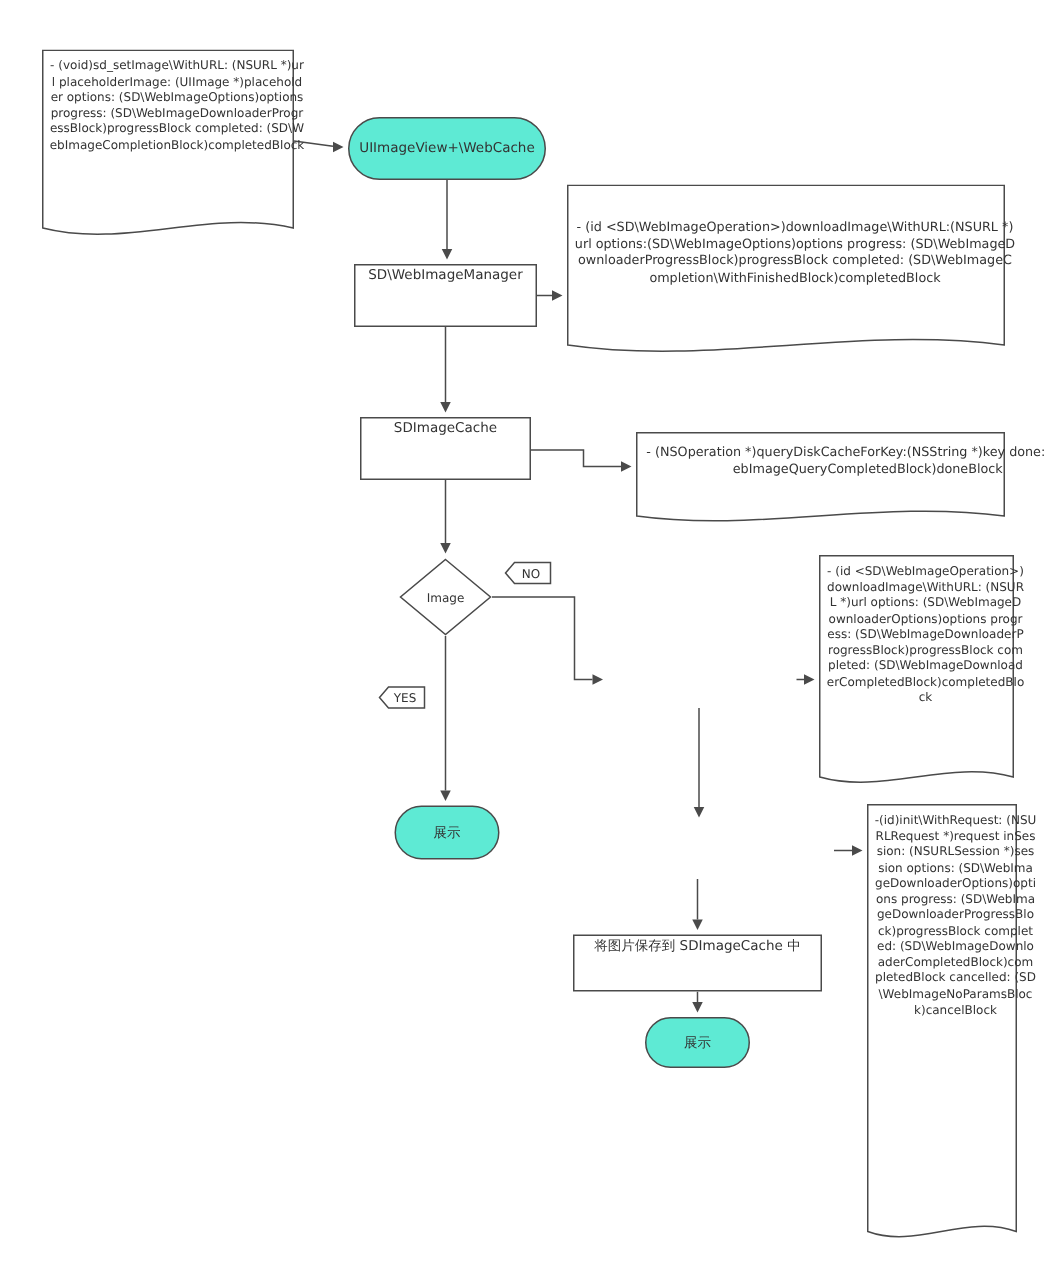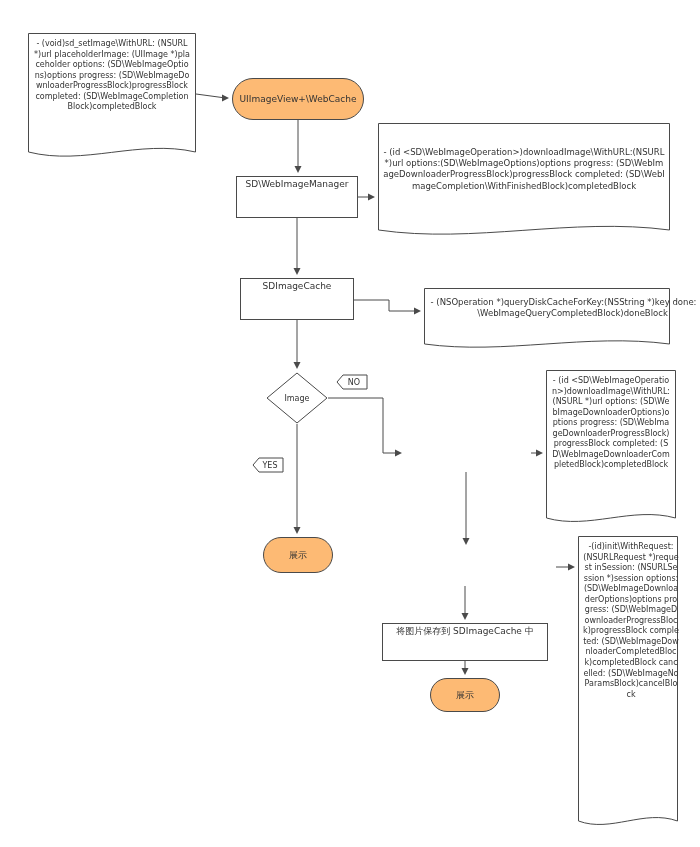"- (void)sd_setImage\WithURL: (NSURL" .doc { padding-left: none -> 12px }
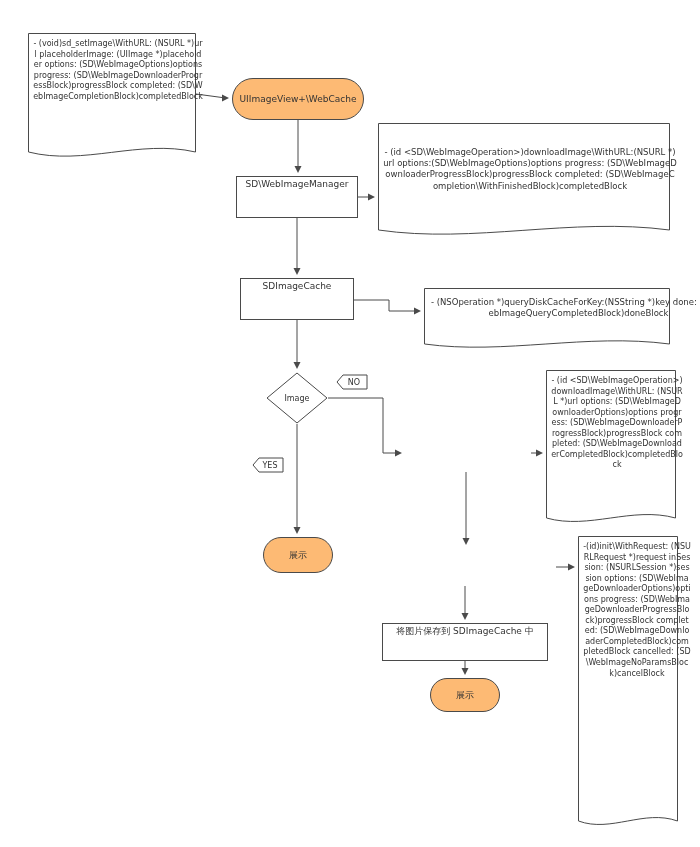"UIImageView+\WebCache" .pill { background: #fdba74 -> #5eead4 }
